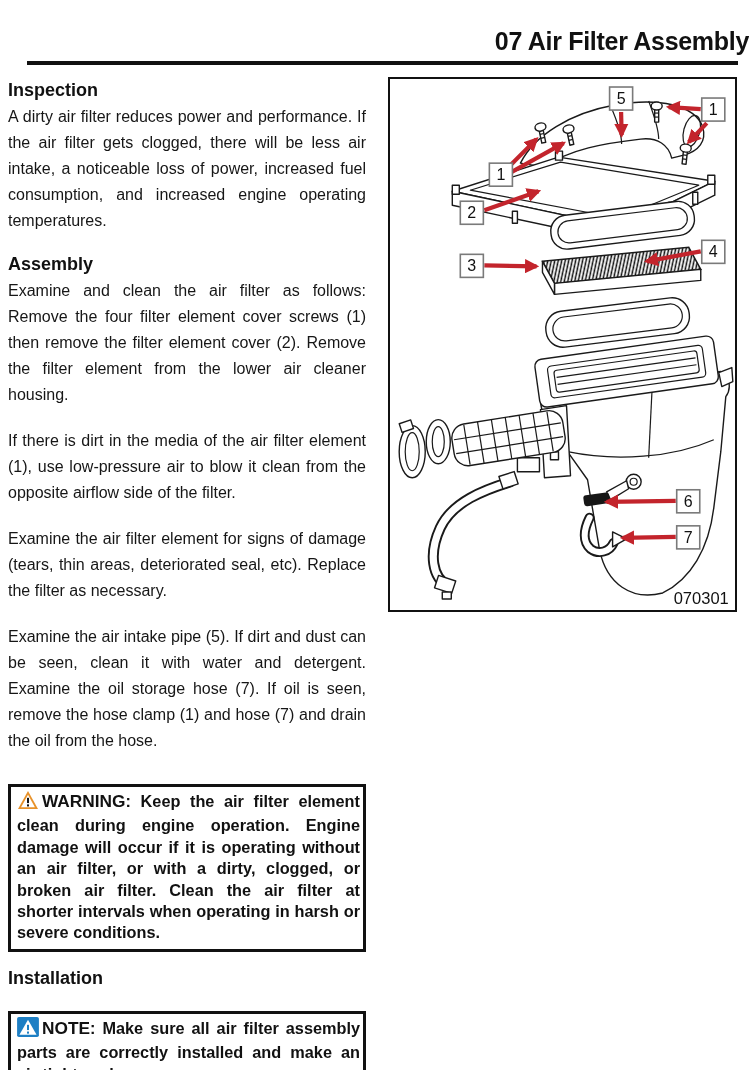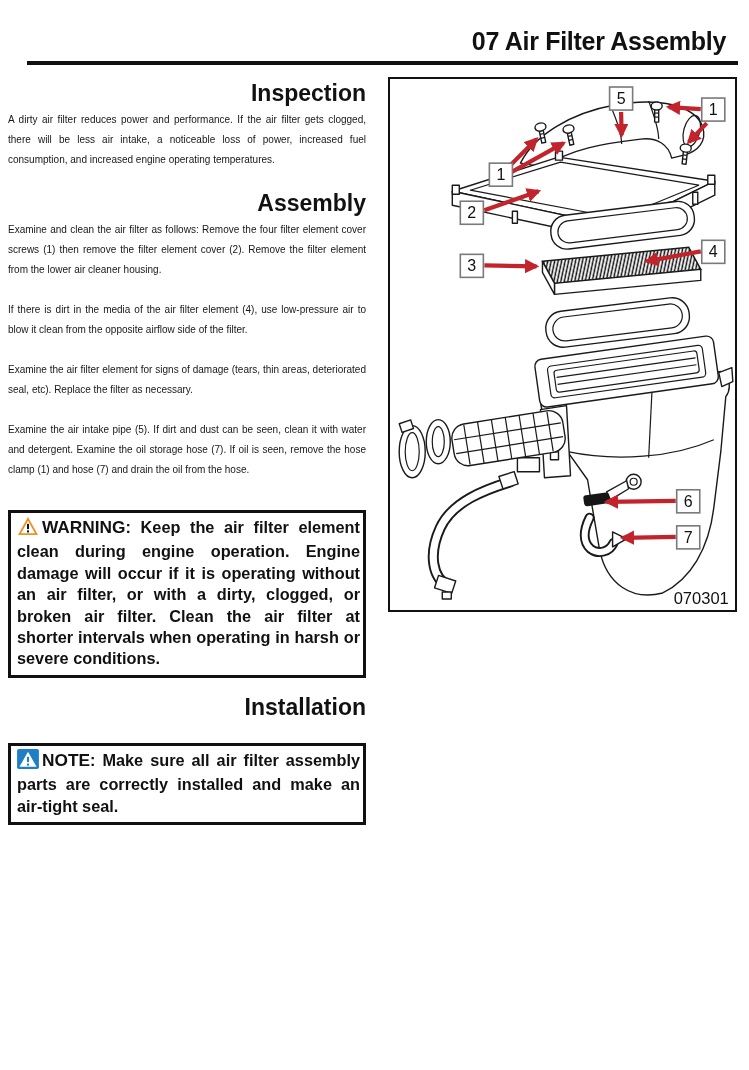"07 Air Filter Assembly" #page-title { right: 23px -> 0 }
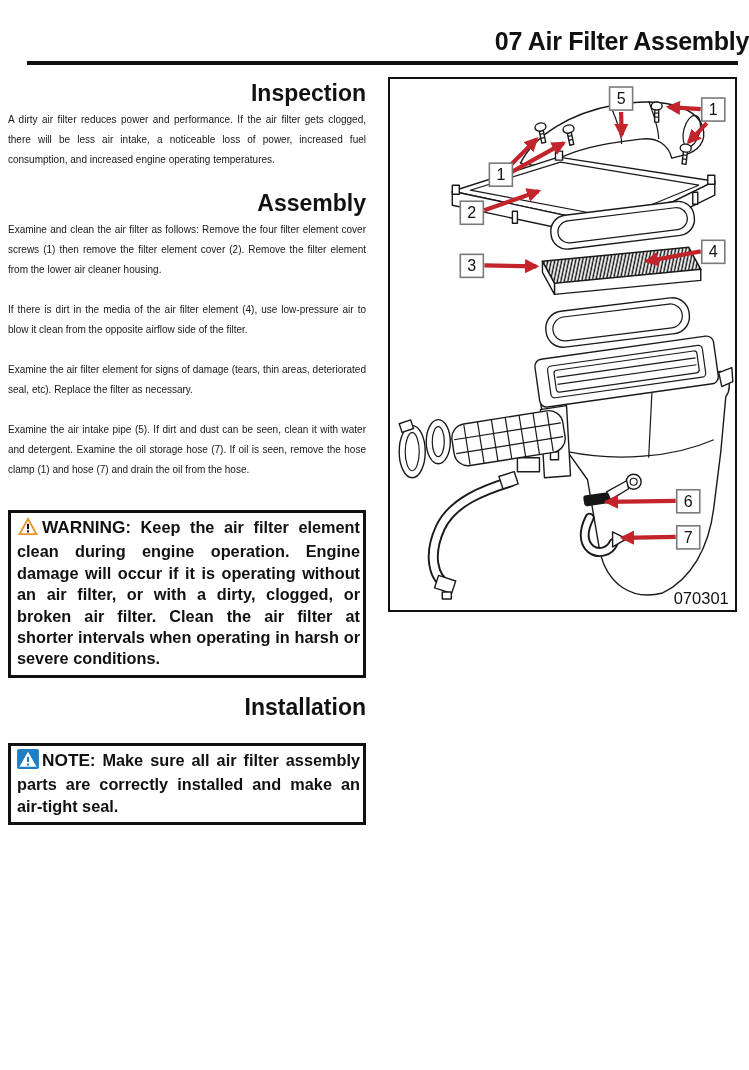"Inspection" h2.sec-head { font-size: 23px -> 18px; text-align: right -> none }
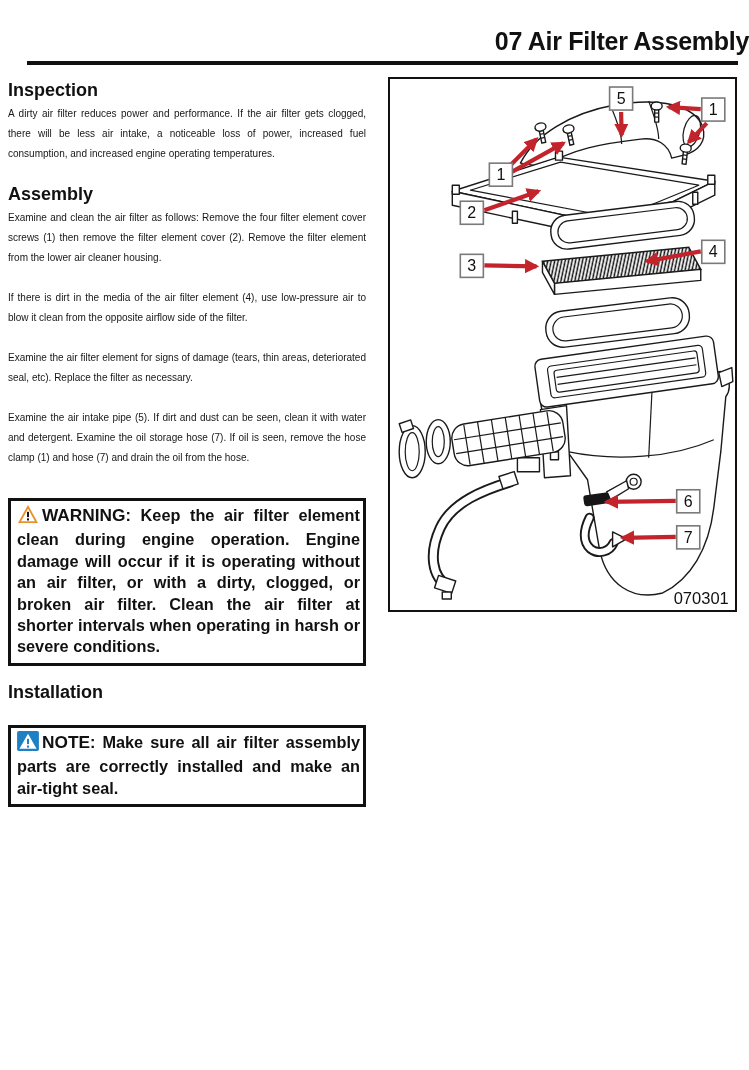"A dirty air filter reduces" p.body { font-size: 10px -> 16px; line-height: 20px -> 26px }
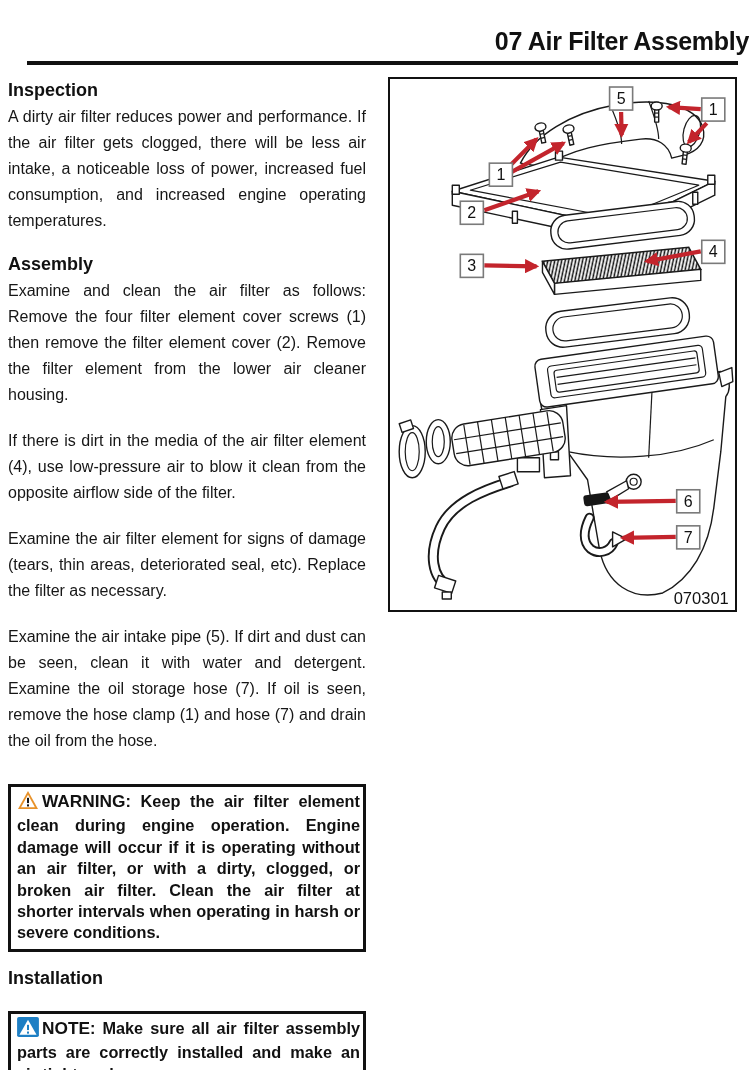"If there is dirt in" p.body { text: 4 -> 1 }
